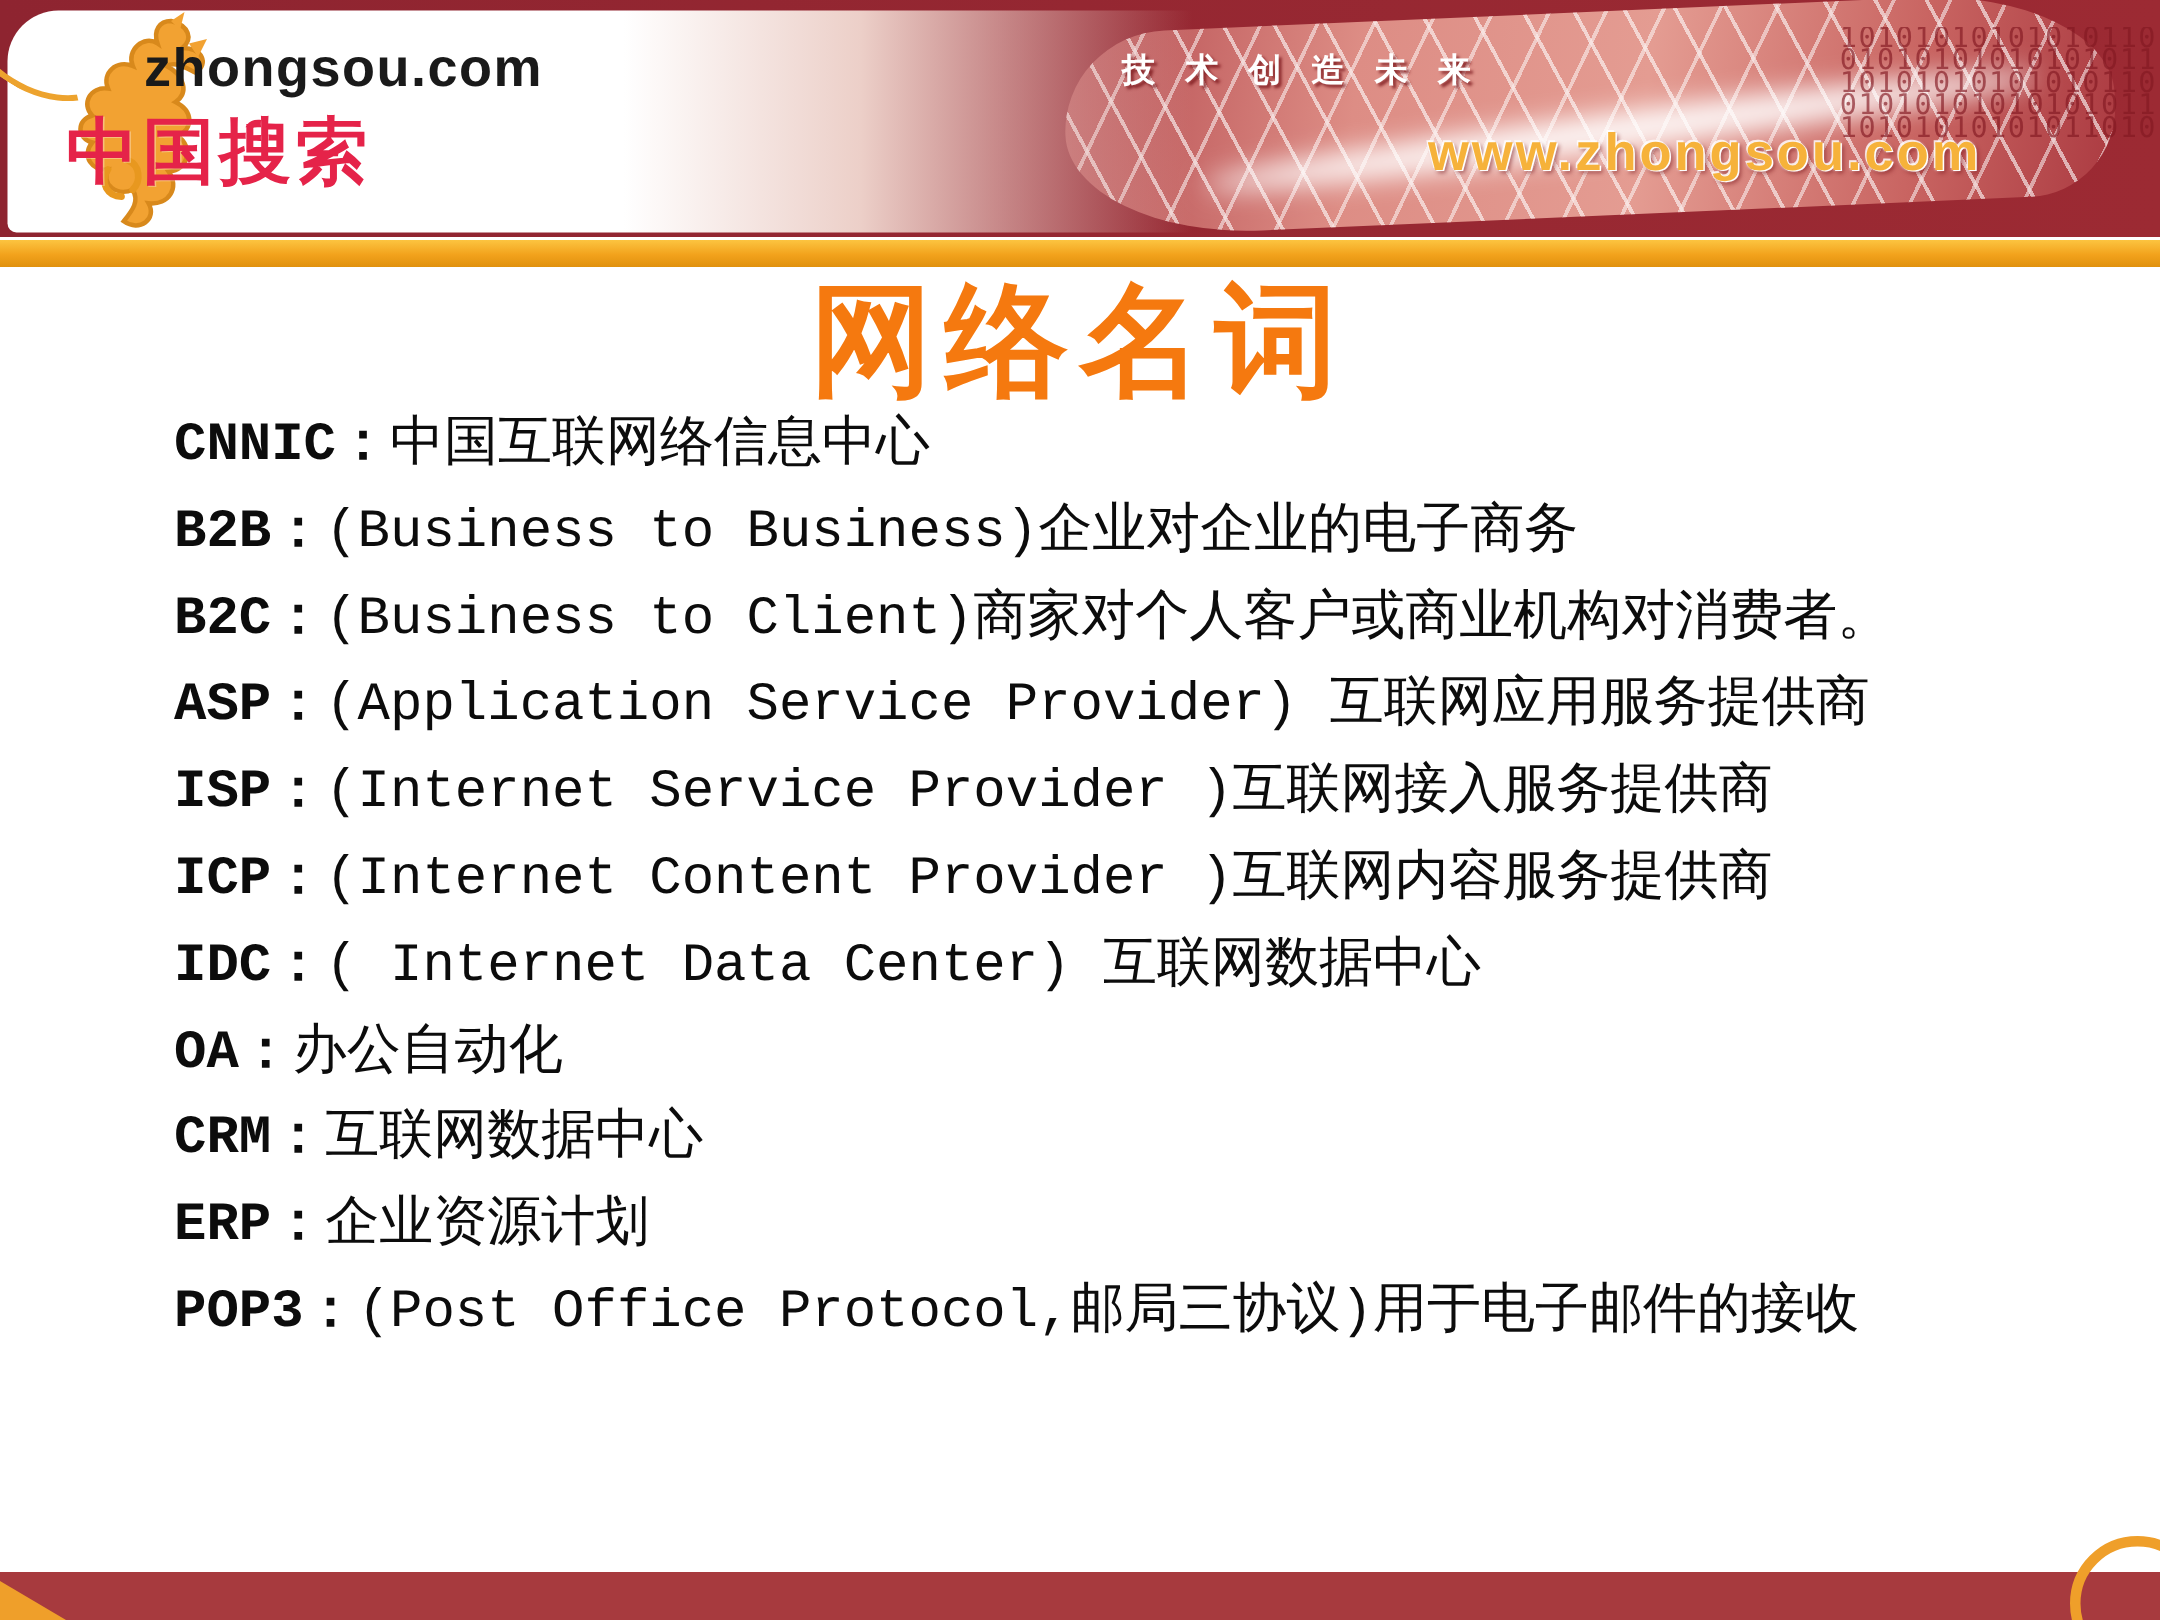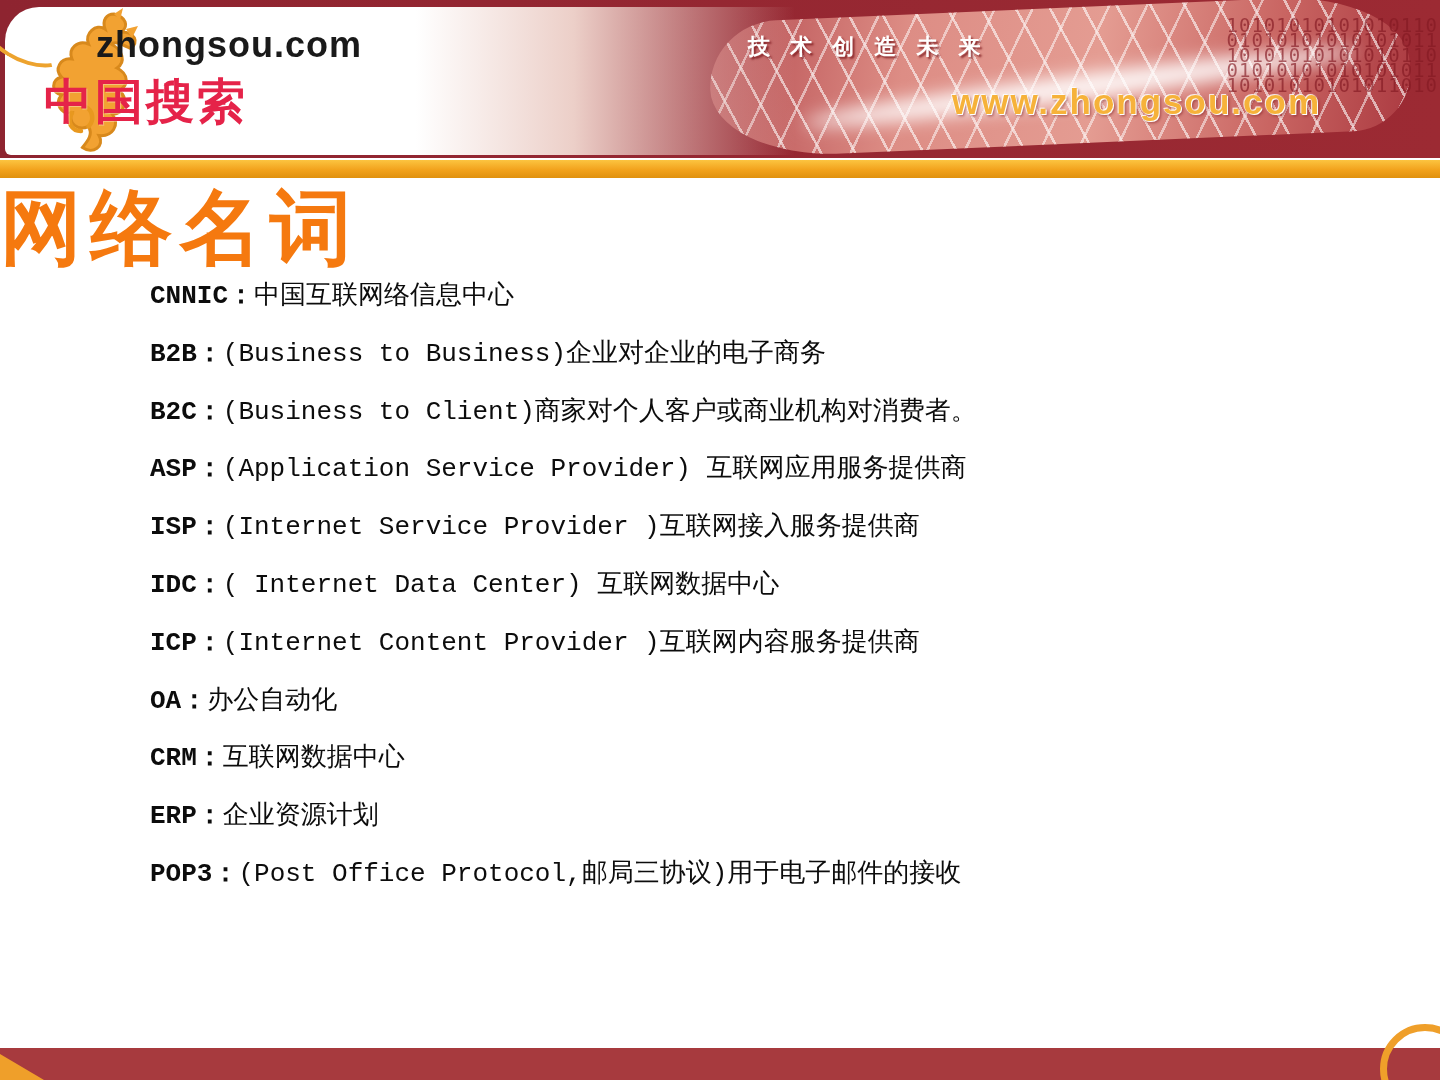"网络名词" .title { text-align: left -> center }
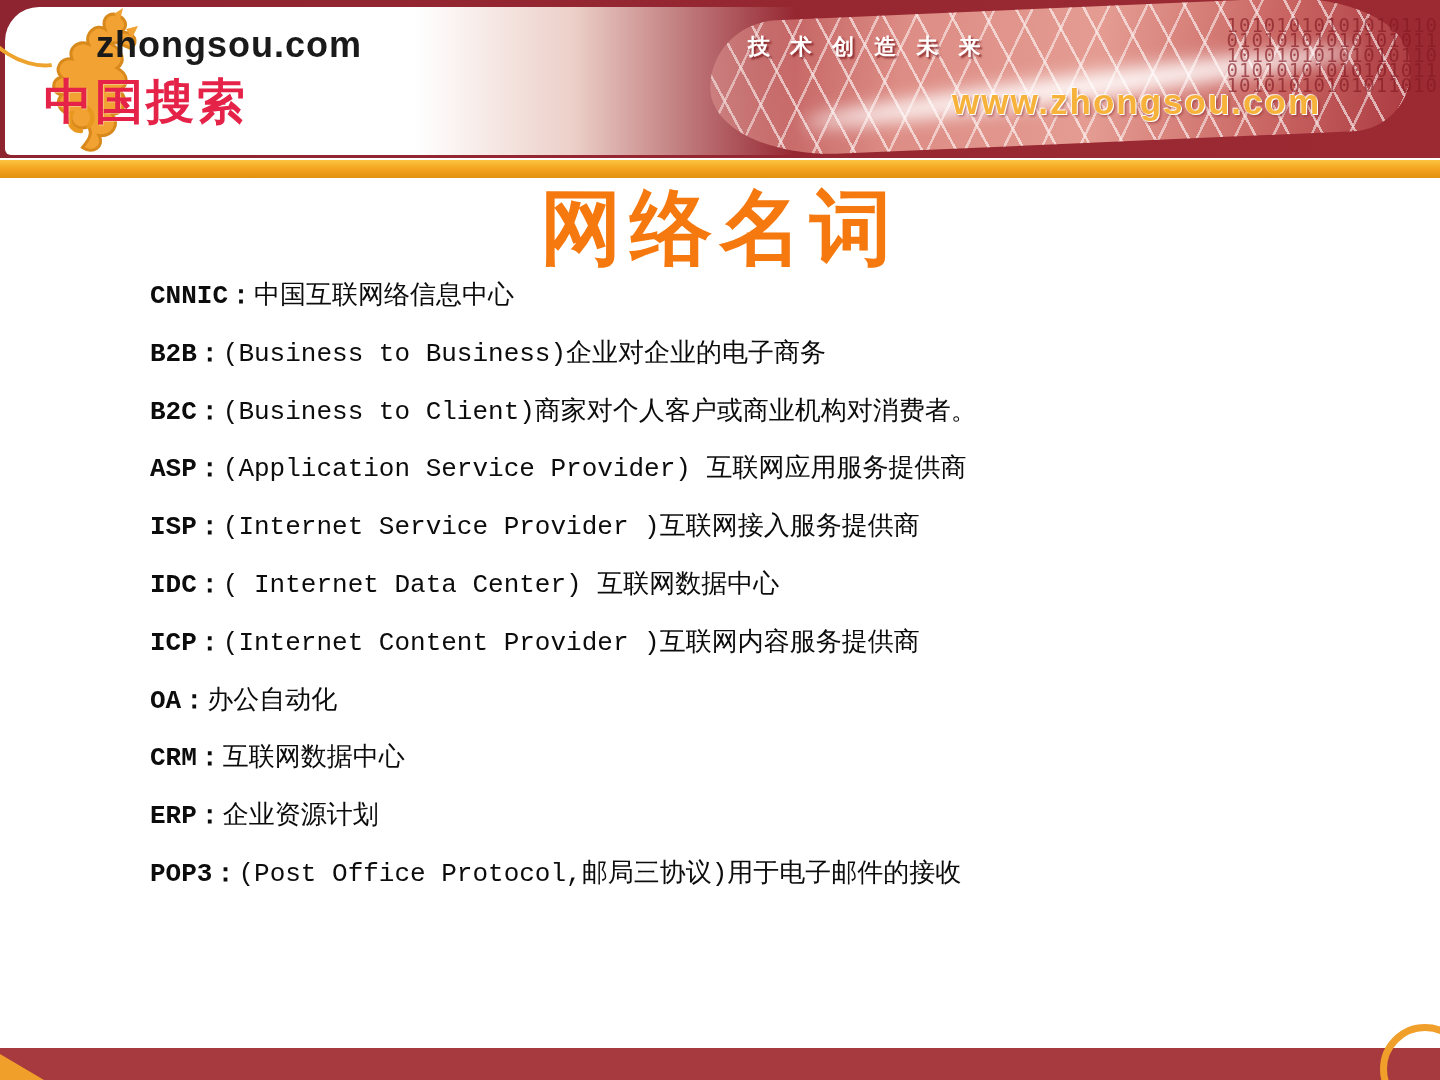"CNNIC：中国互联网络信息中心" .terms { font-size: 26px -> 36px; margin-left: 34px -> none }
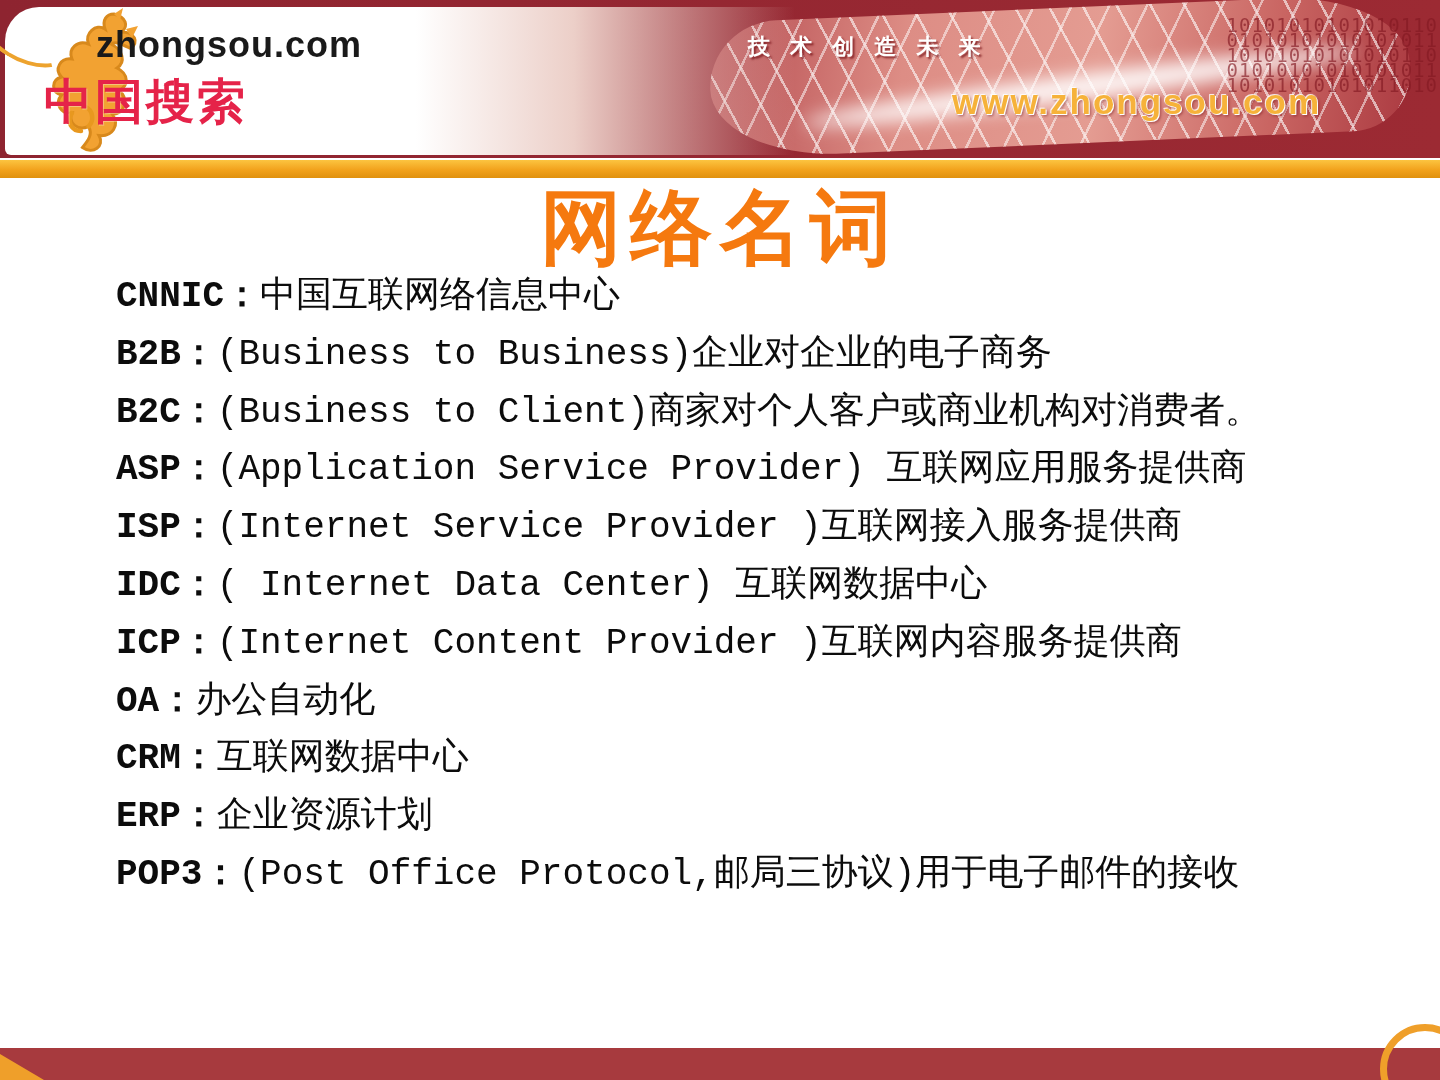"IDC：( Internet Data Center) 互联网数据中心" div.line { order: before "ICP：(Internet Content Provider" -> after "ICP：(Internet Content Provider" }
